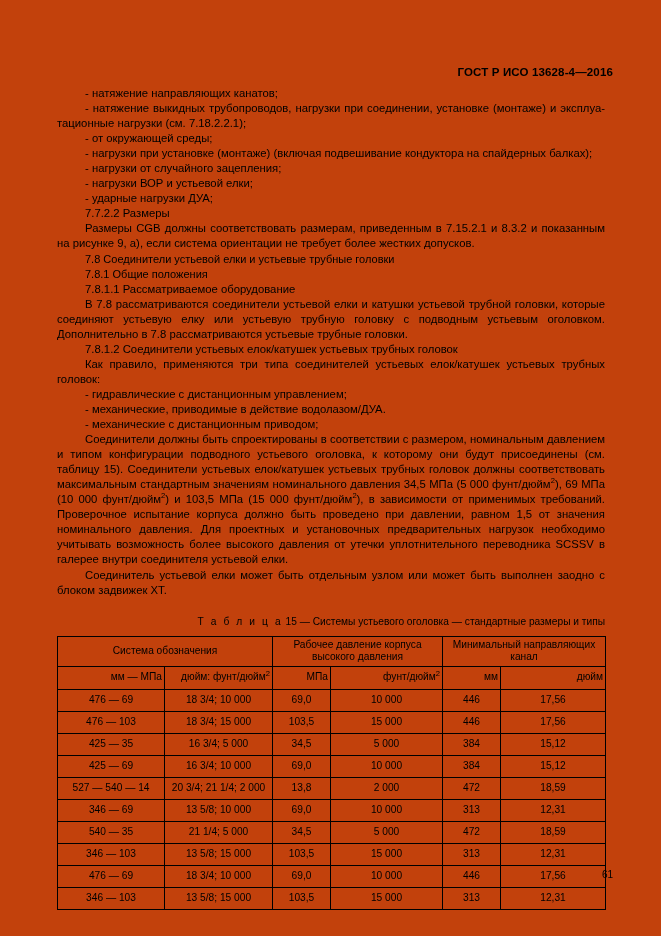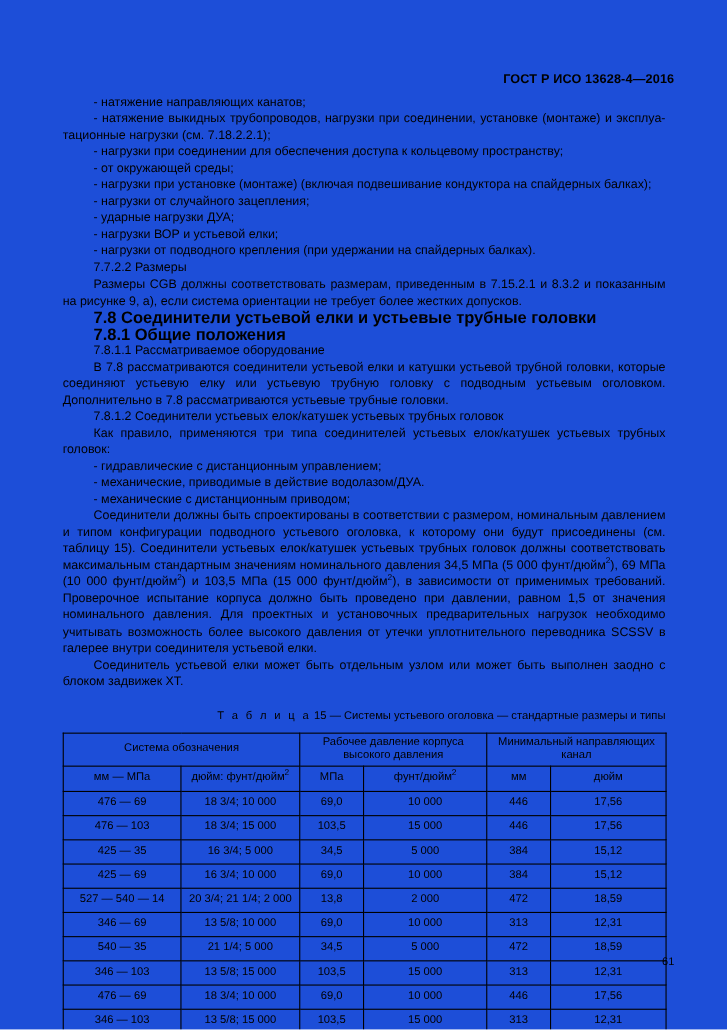"ГОСТ Р ИСО 13628-4—2016" .page { background: #1d4ed8 -> #c2410c }
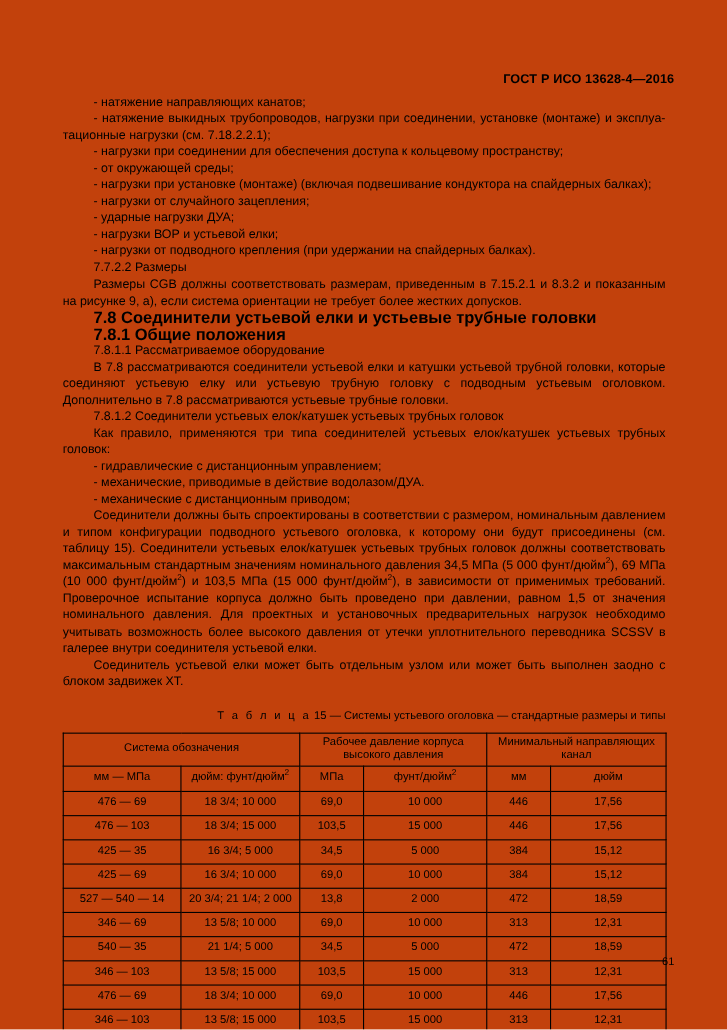"- нагрузки при соединении для" p.dash-wrap { html: <p>- нагрузки при соединении для обеспечения доступа к кольцевому пространству;</p> -> none }
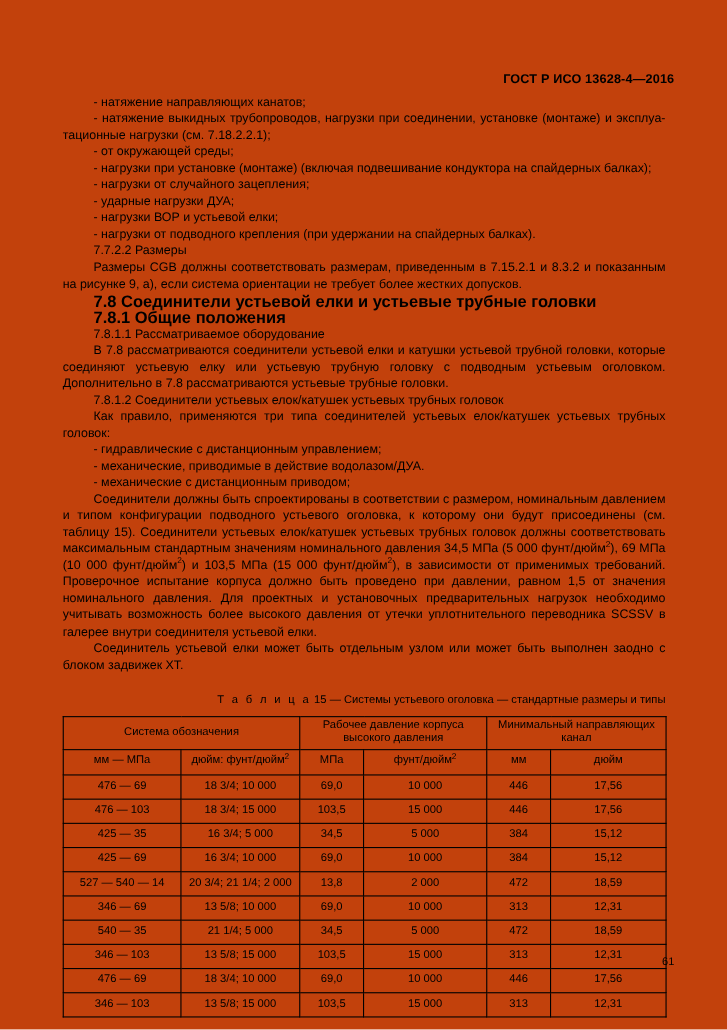"- ударные нагрузки ДУА;" p.dash-wrap { order: before "- нагрузки ВОР и устьевой" -> after "- нагрузки ВОР и устьевой" }
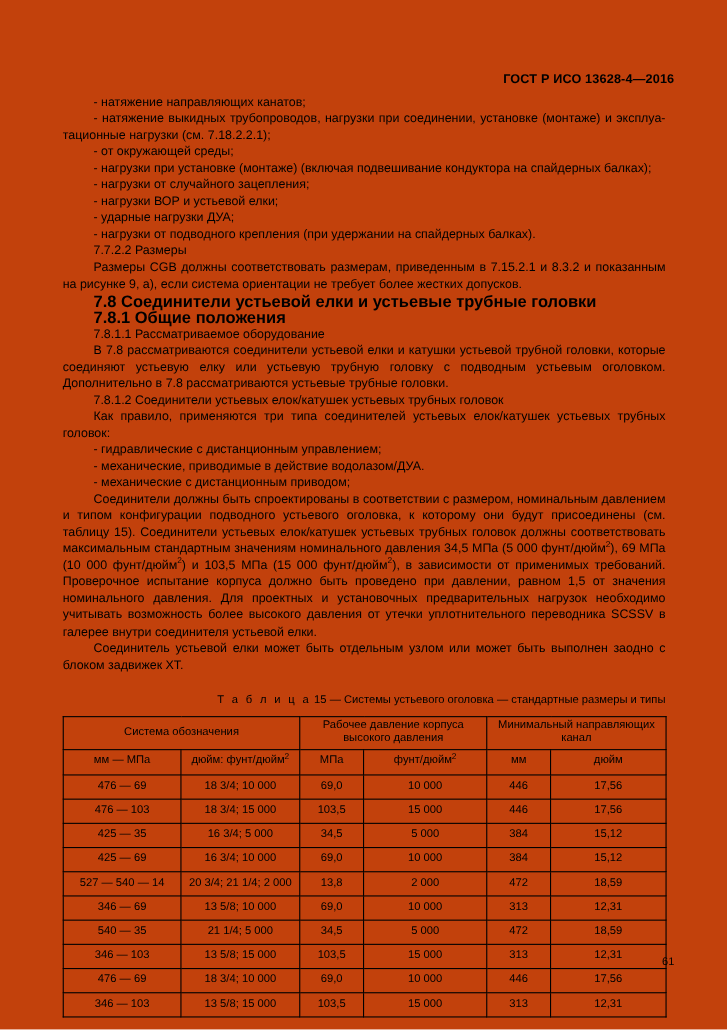"- нагрузки от подводного крепления" p.dash-wrap { html: <p>- нагрузки от подводного крепления (при удержании на спайдерных балках).</p> -> none }
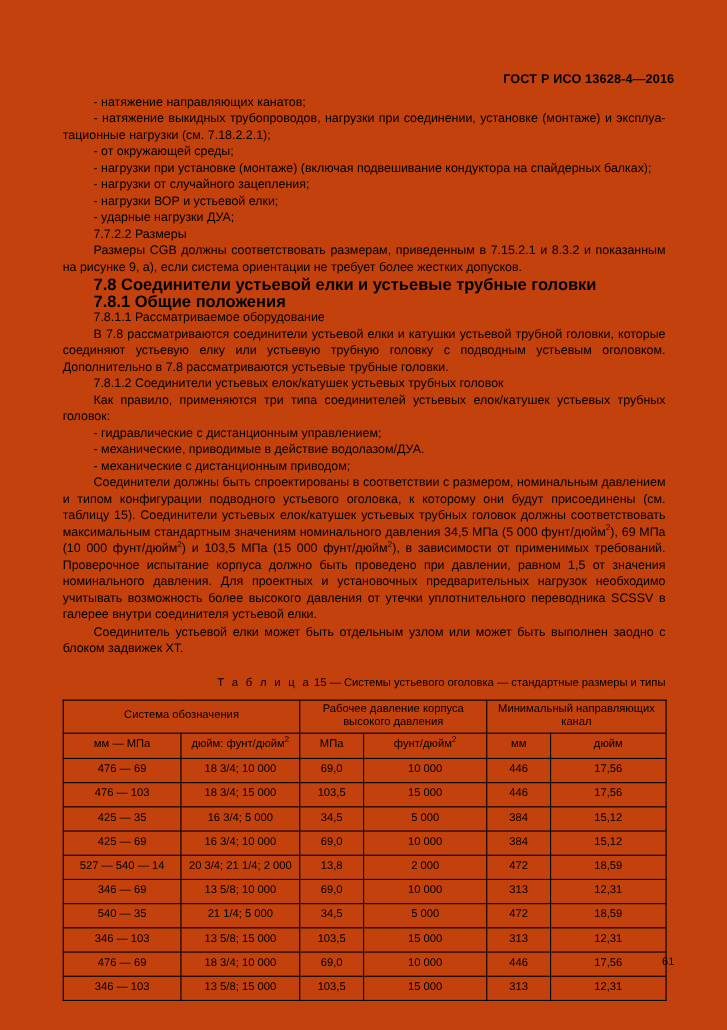"7.8 Соединители устьевой елки и" h2.clause, h3.clause { font-size: 15px -> 11px; font-weight: bold -> normal }
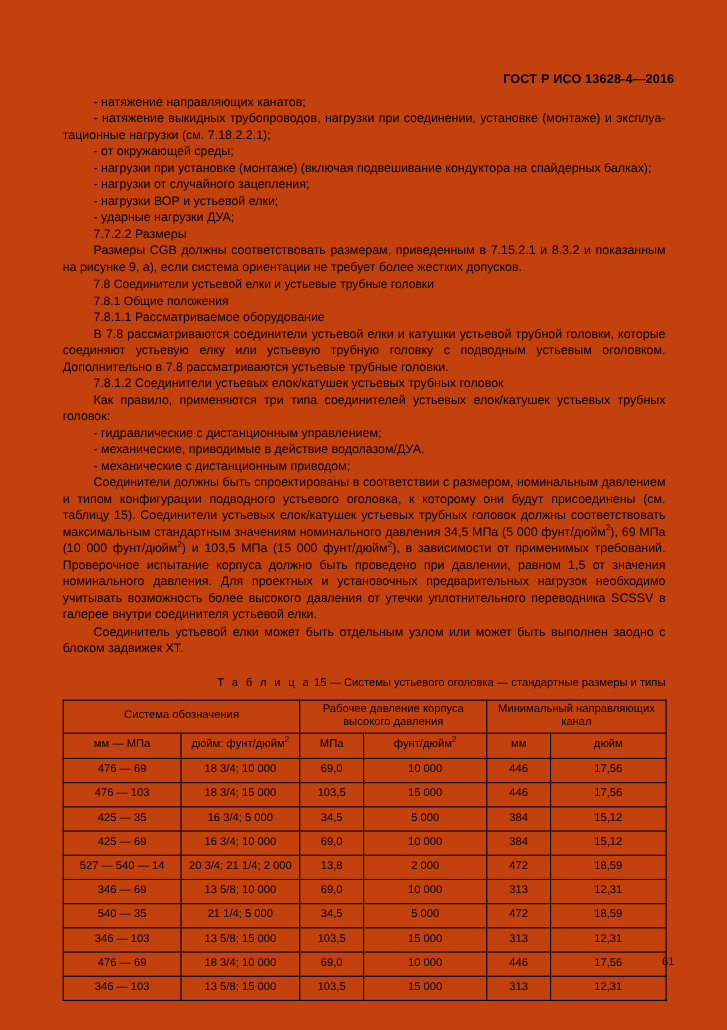"мм — МПа" table.std-table thead tr.sub-head th { text-align: none -> right }
